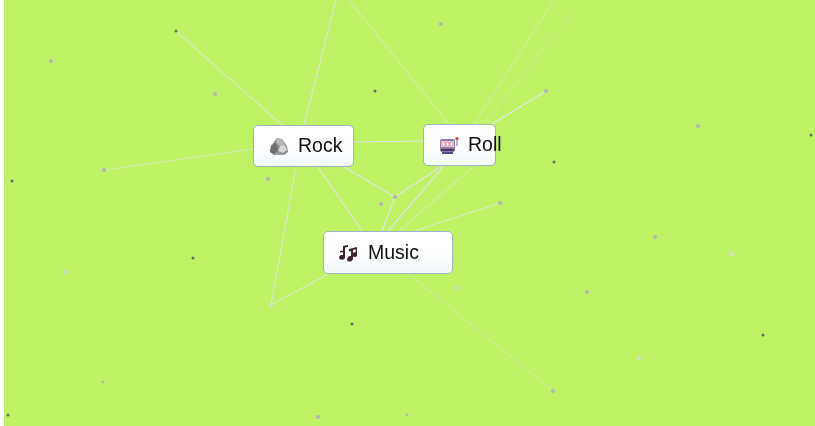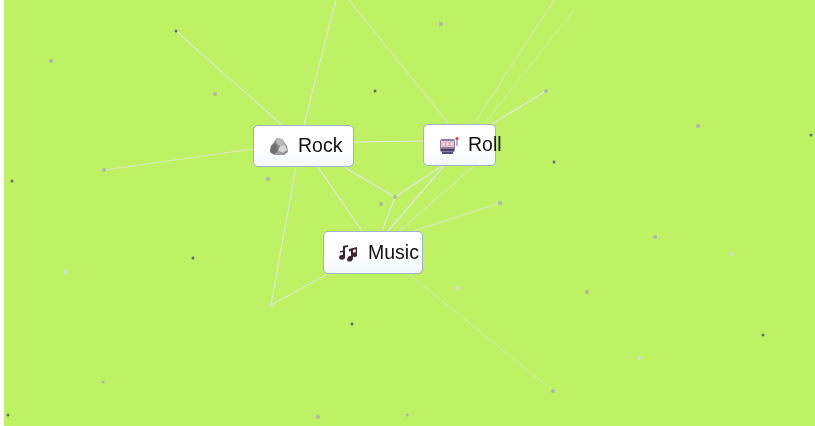"Music" div.item { width: 100px -> 130px }
